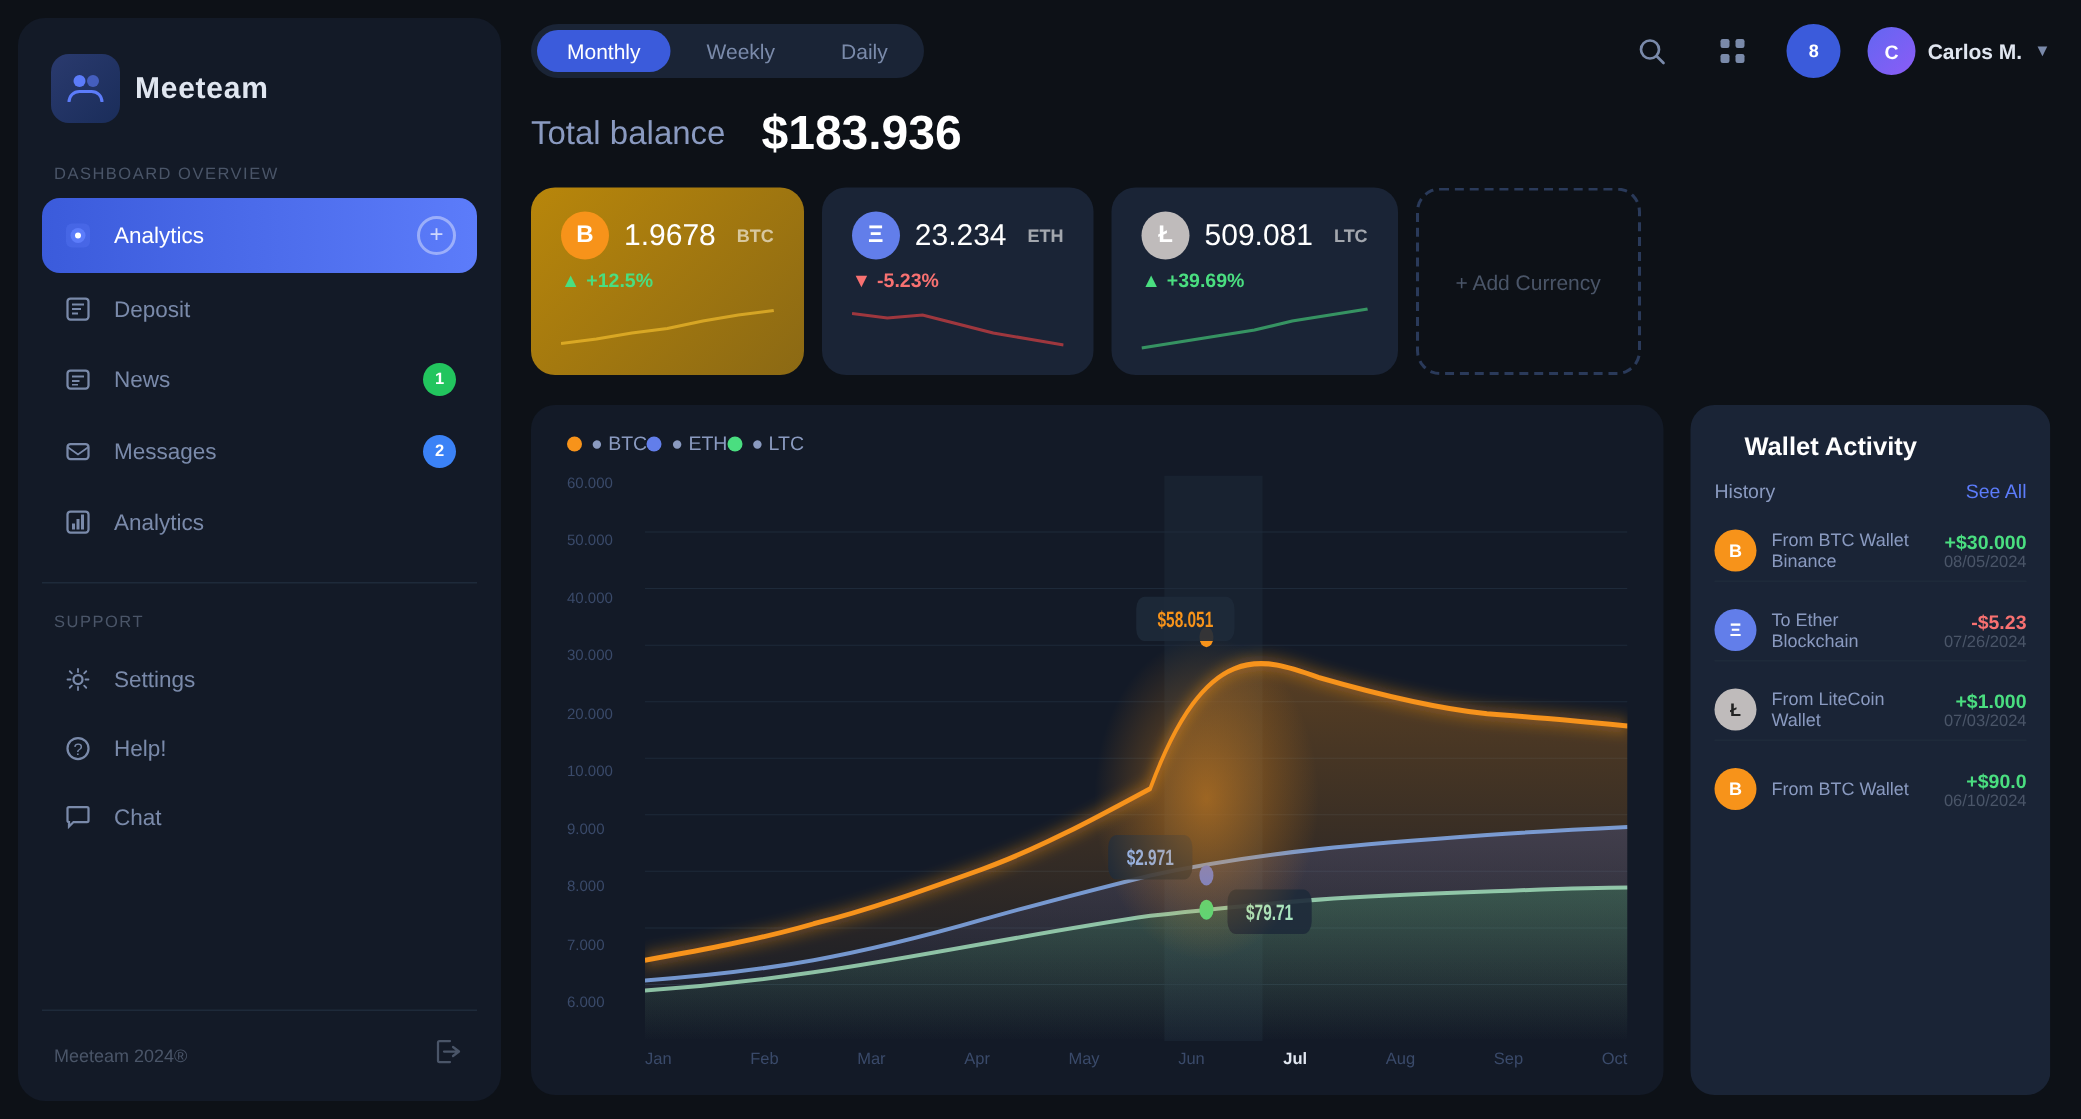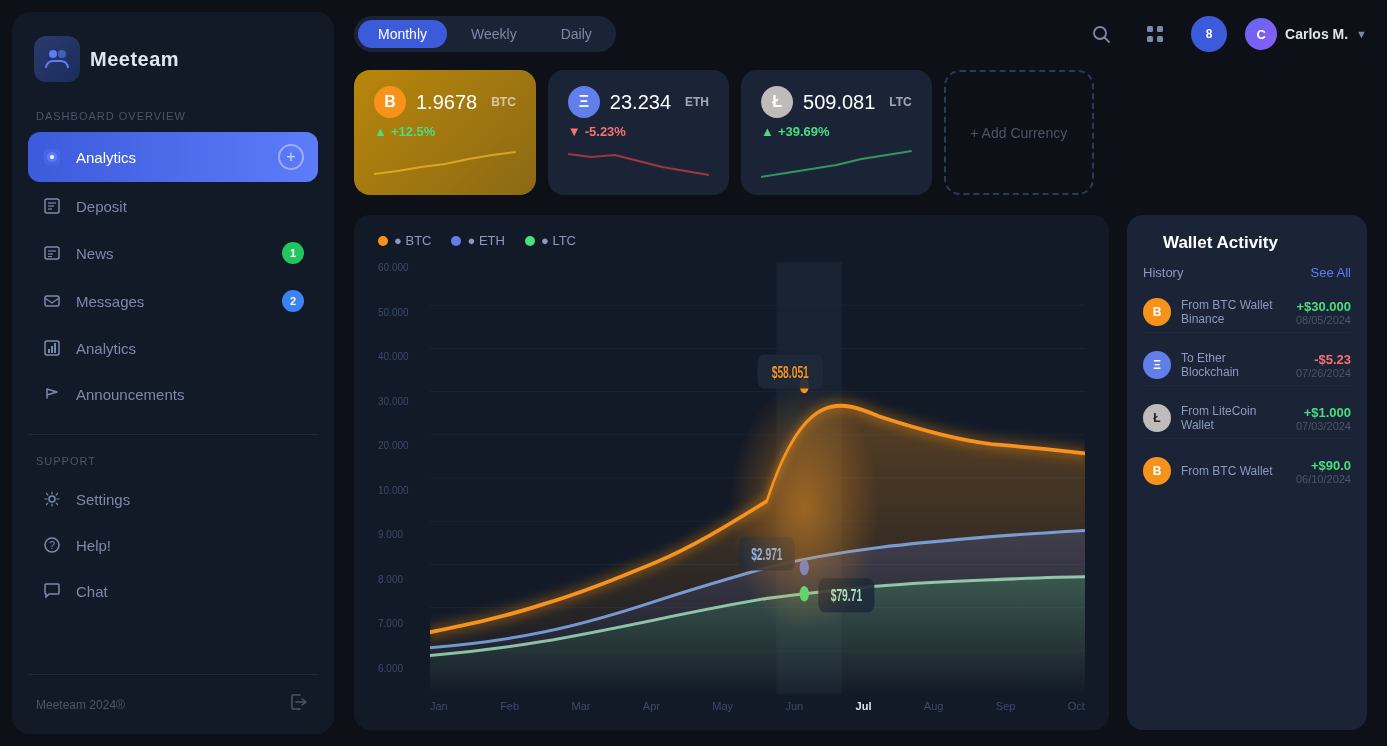"Total balance" div.balance-row { html: none -> <div> <span>Total balance</span> <span>$183.936</span> </div> }
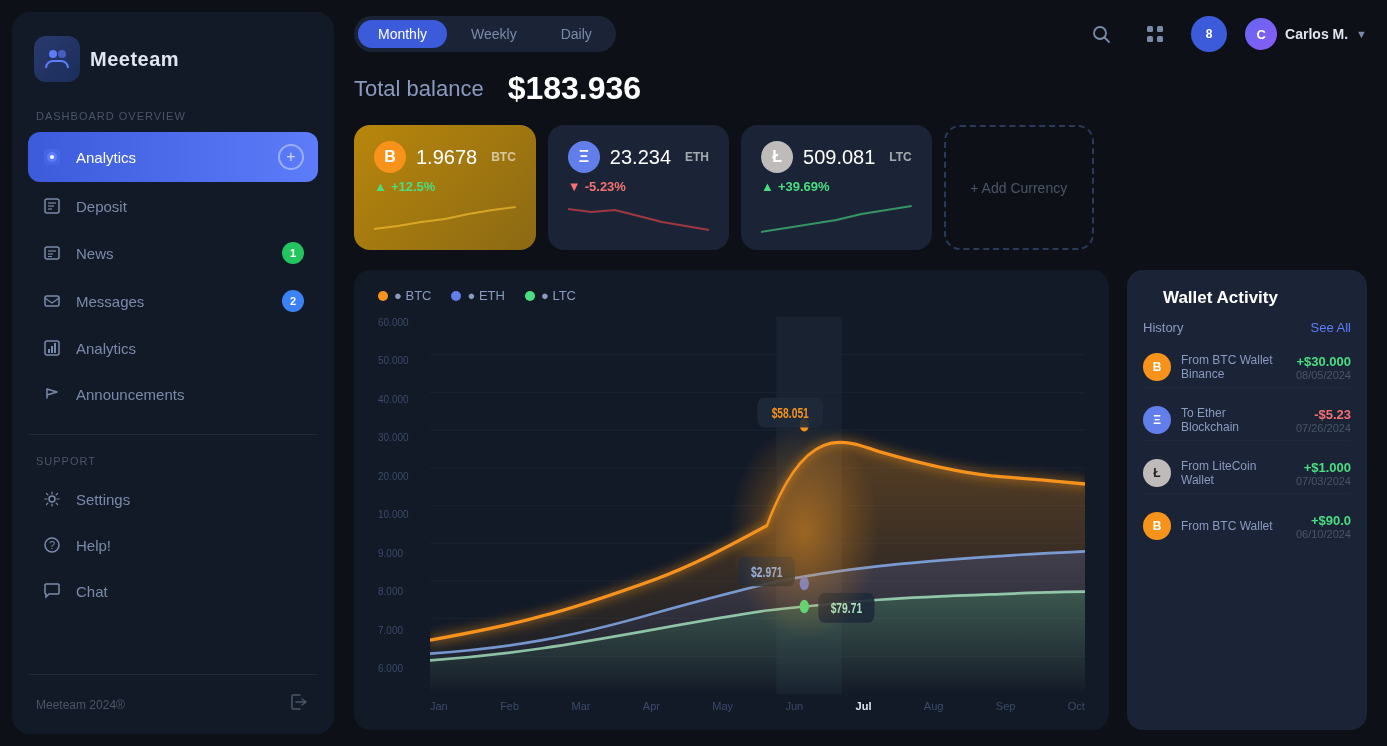"● BTC" .chart-legend { gap: 20px -> none }
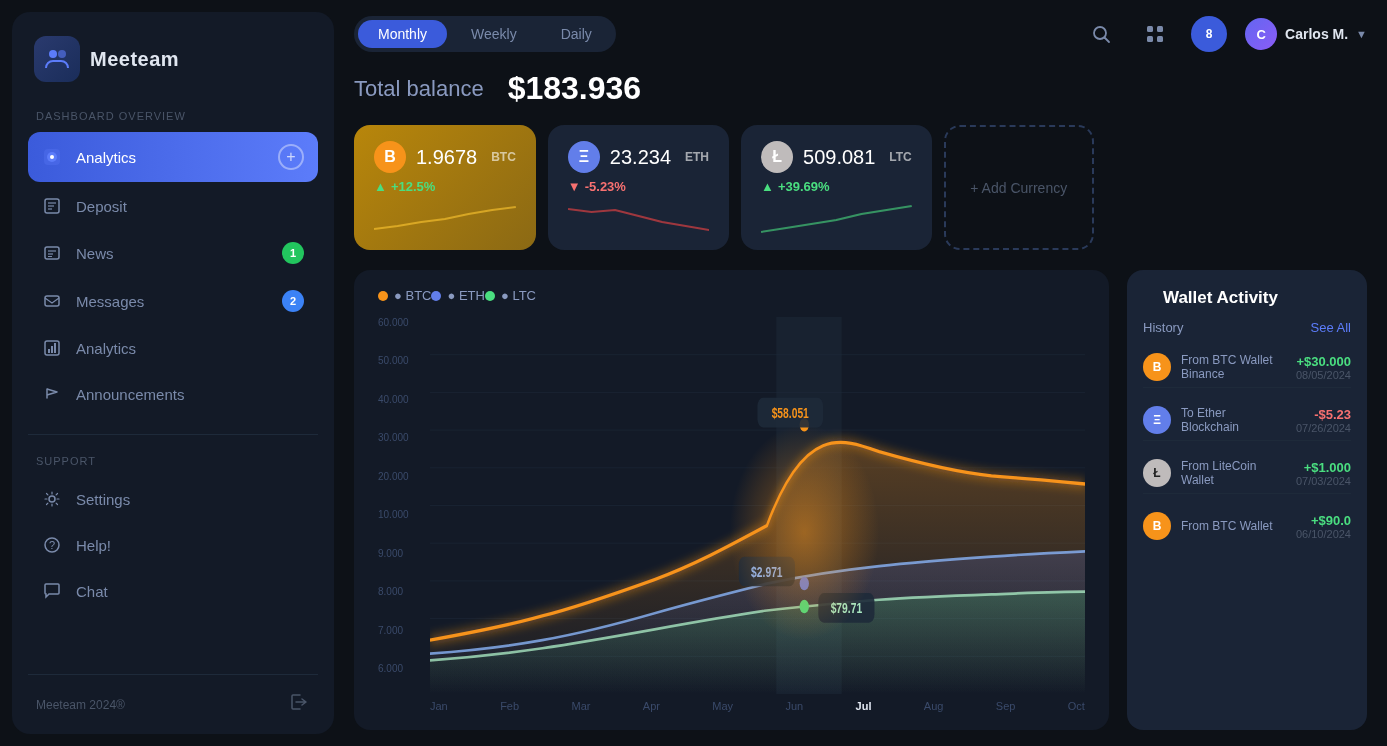"Announcements" div.nav-item { html: <div> <span> <svg> <path></path> <path></path> </svg> </span> <span>Announcements</span> </div> -> none }
